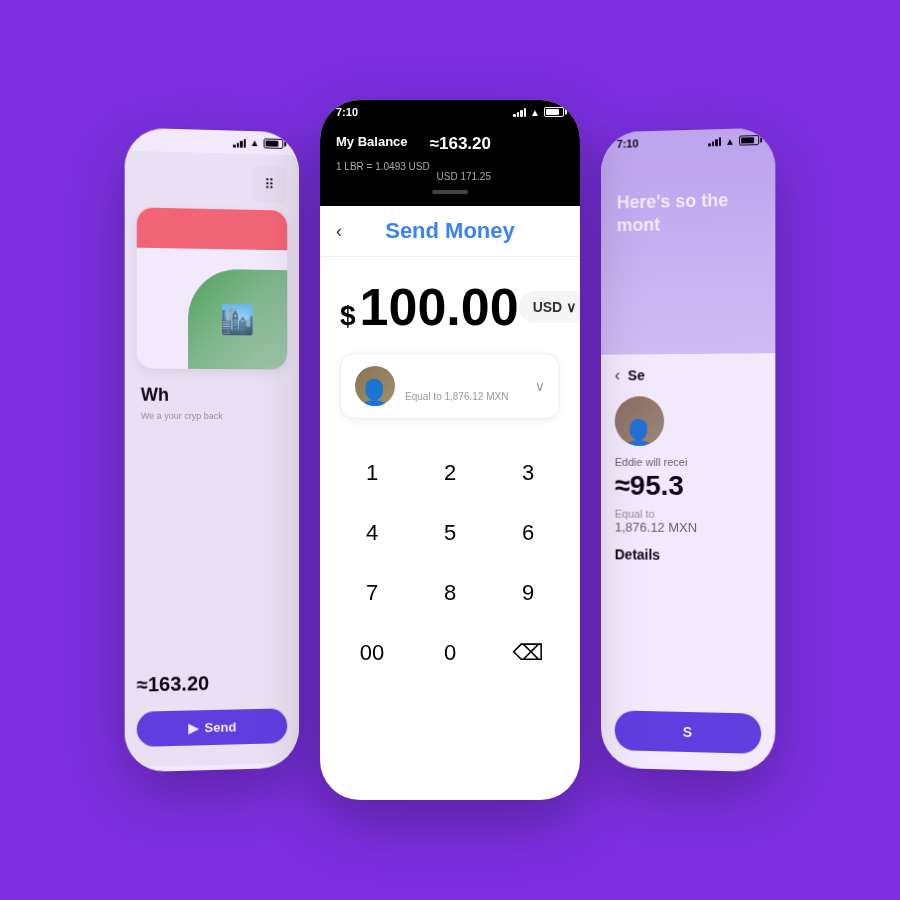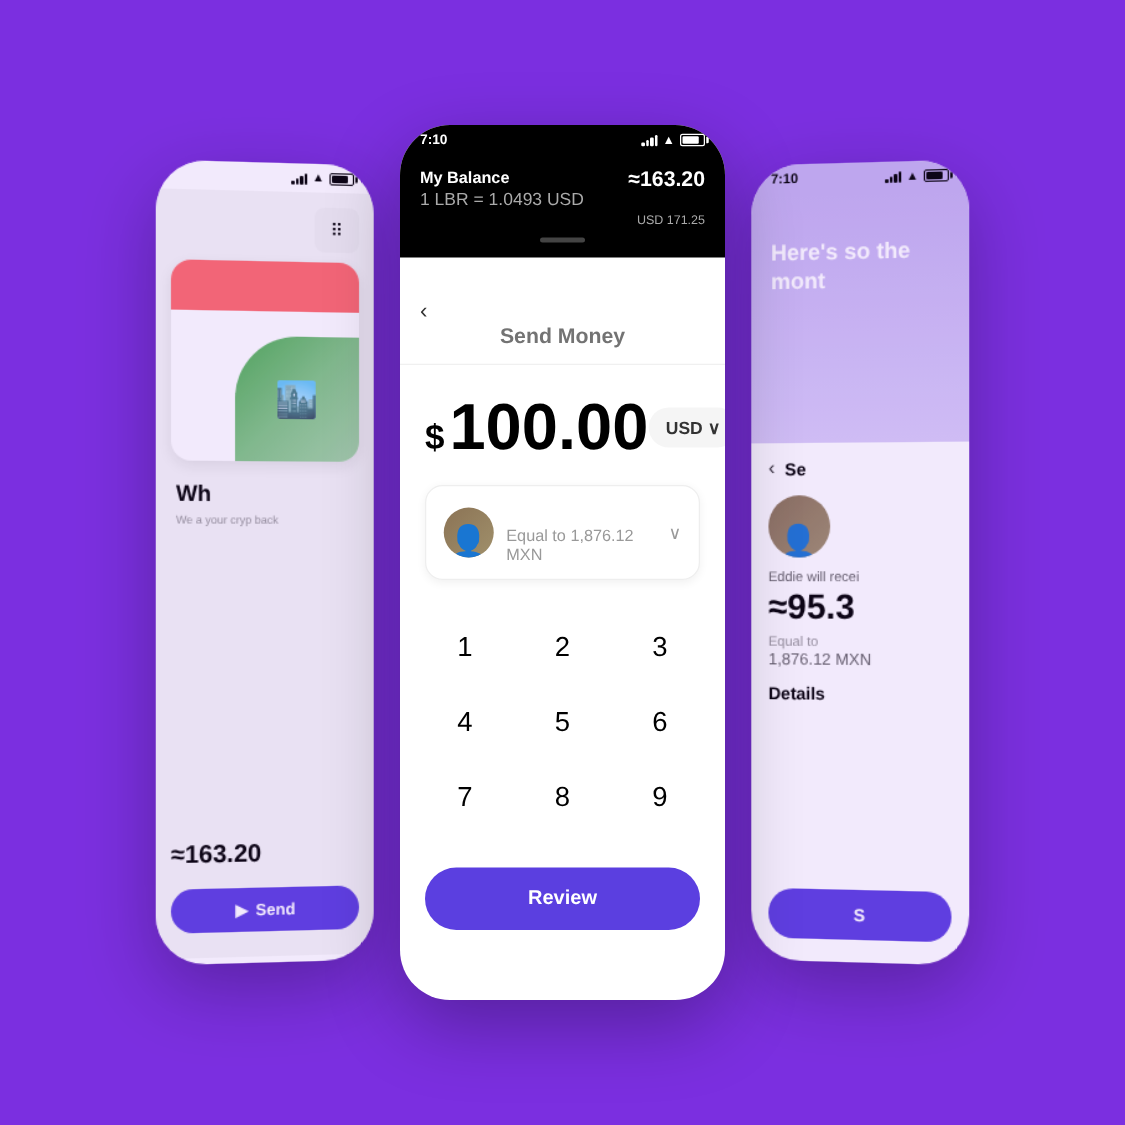"My Balance" .center-balance-row { justify-content: space-between -> flex-start }
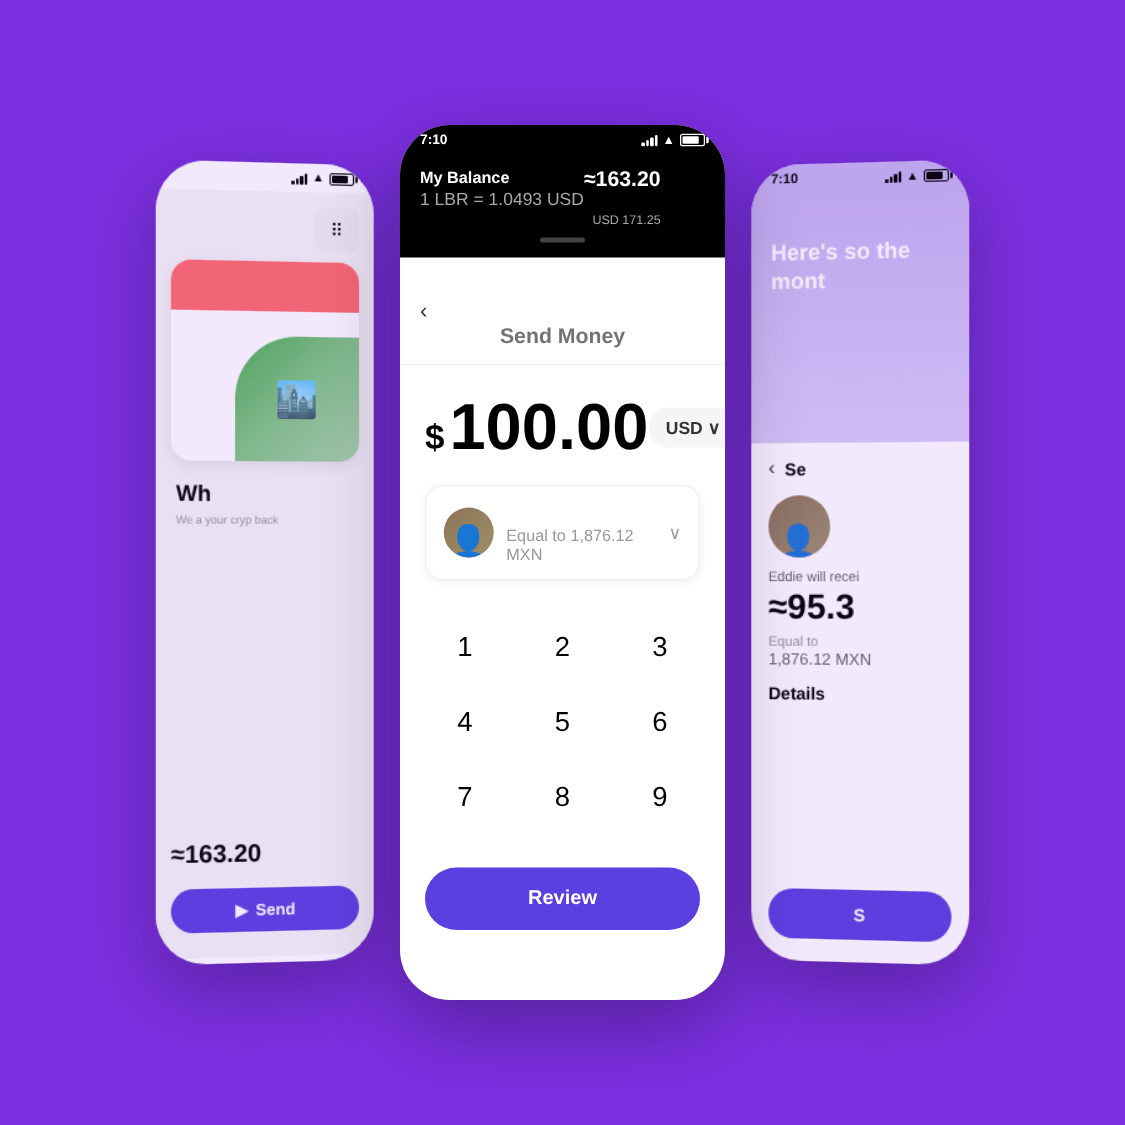"1 LBR = 1.0493 USD" .center-balance-sub { font-size: 14px -> 10px; margin-top: 2px -> 12px }
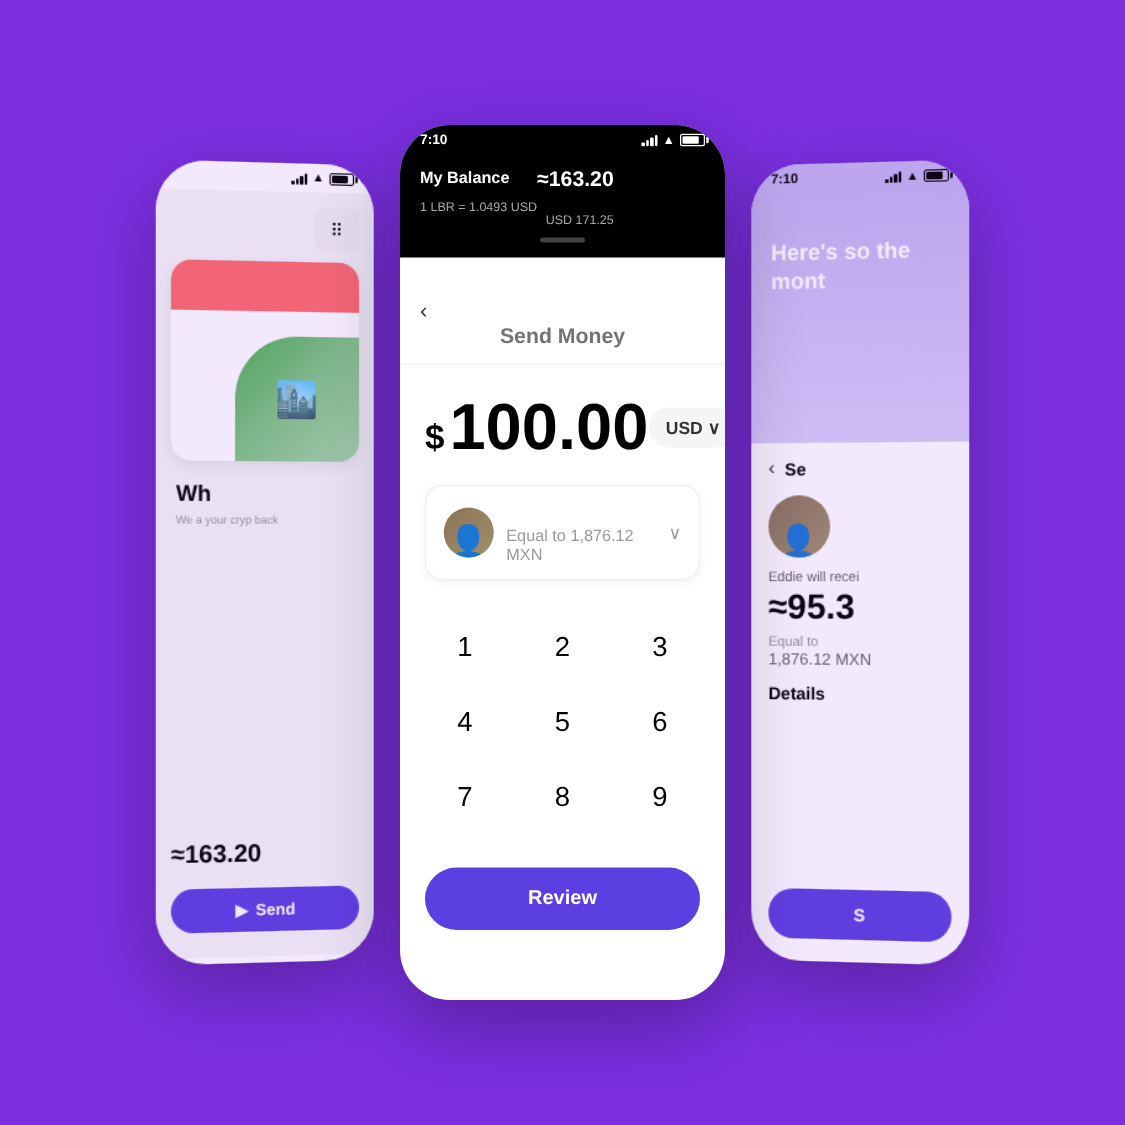"Send Money" .center-title { color: #737373 -> #3b82f6; font-size: 17px -> 22px; margin-top: 41px -> none }
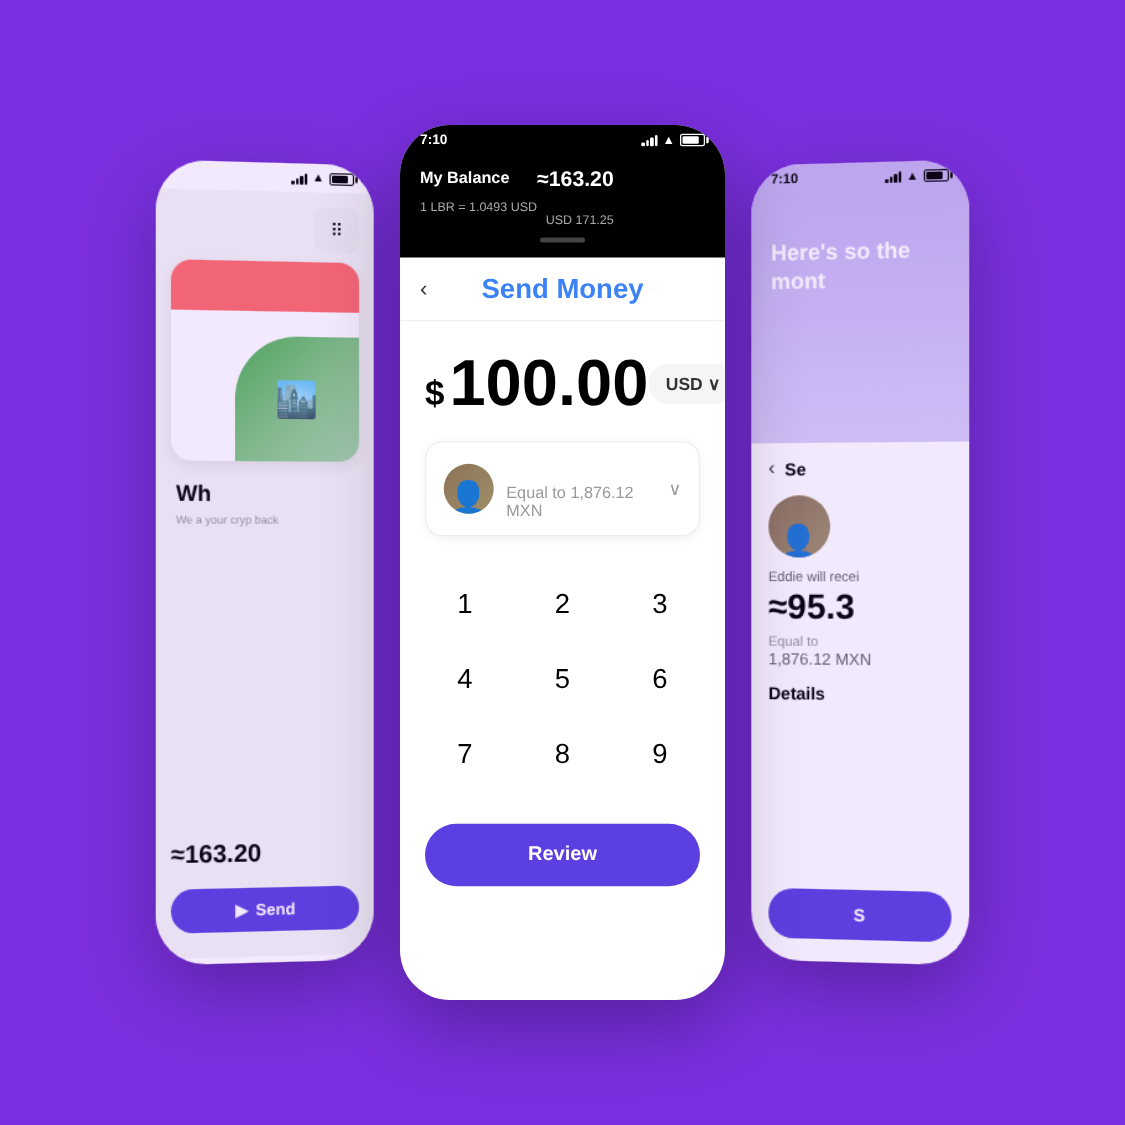"Equal to 1,876.12 MXN" .center-recipient-text .receive-sub { font-size: 13px -> 10px }
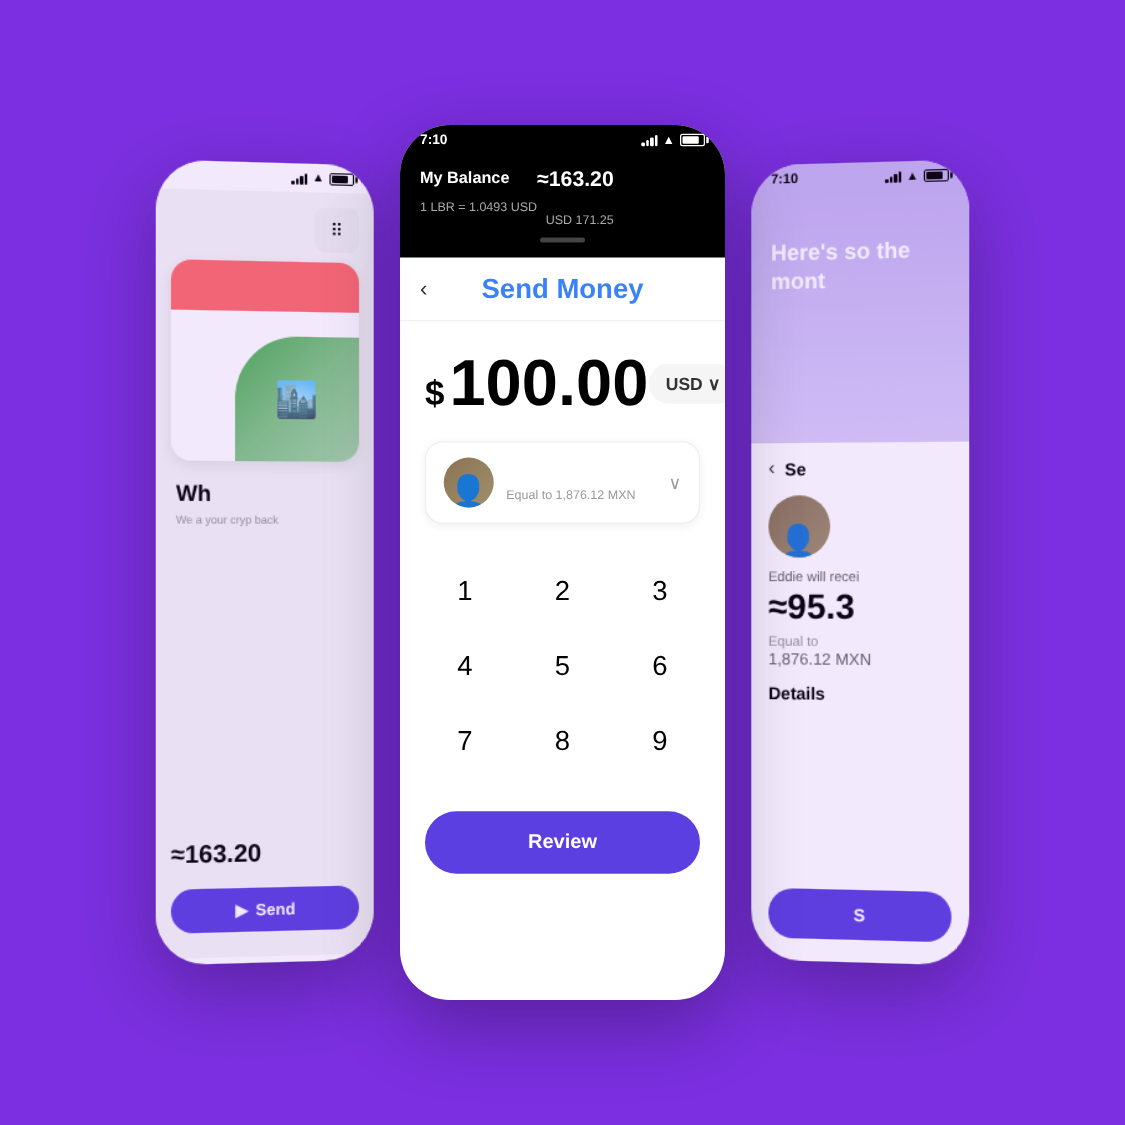"00" div.numpad-row { html: none -> <div> <button>00</button> <button>0</button> <button>⌫</button> </div> }
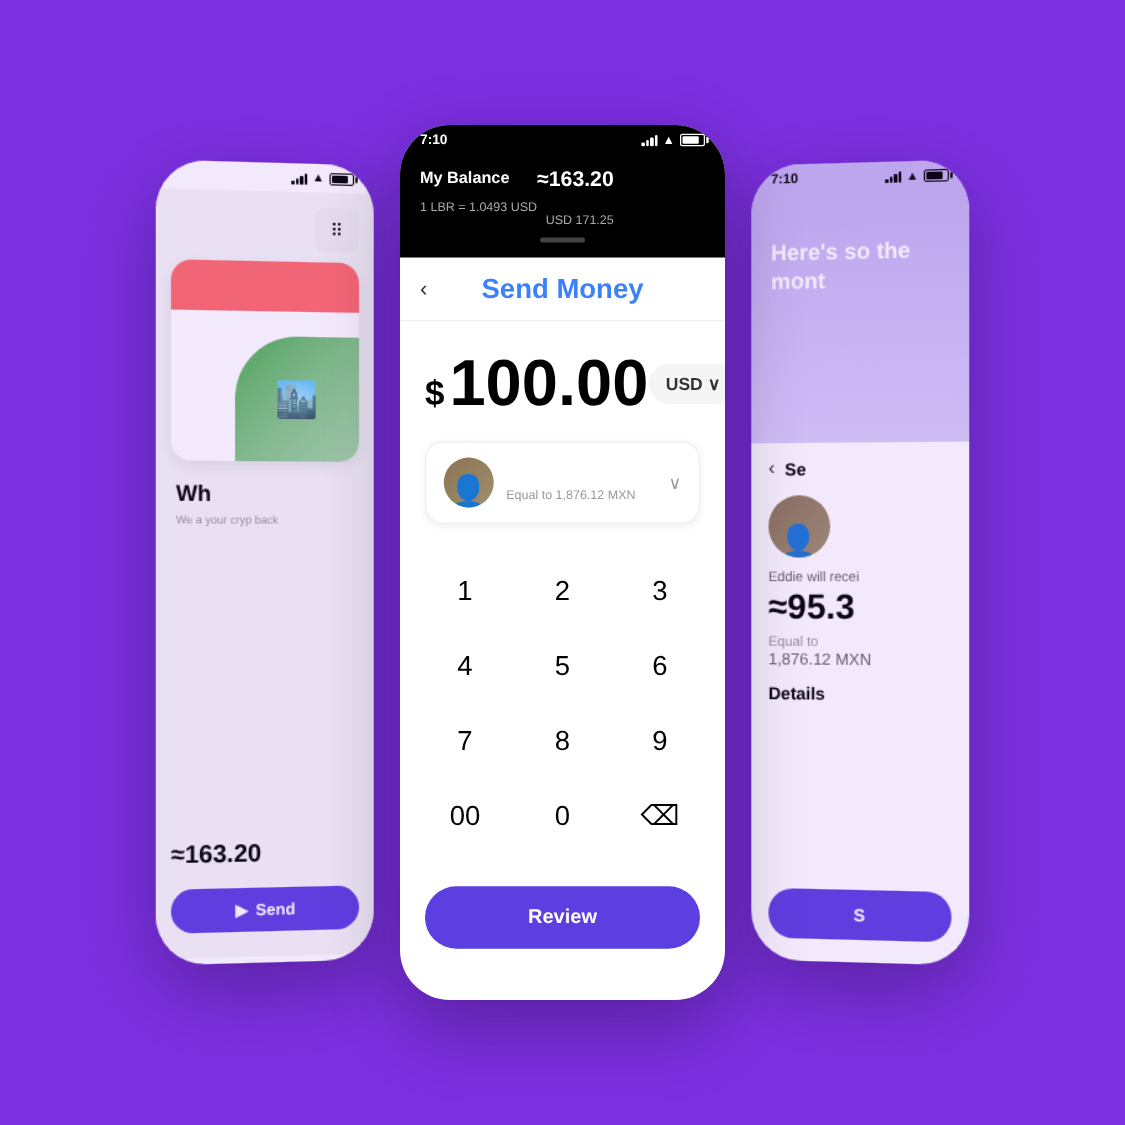"Review" button.center-review-btn { html: <button>Review</button> -> none }
